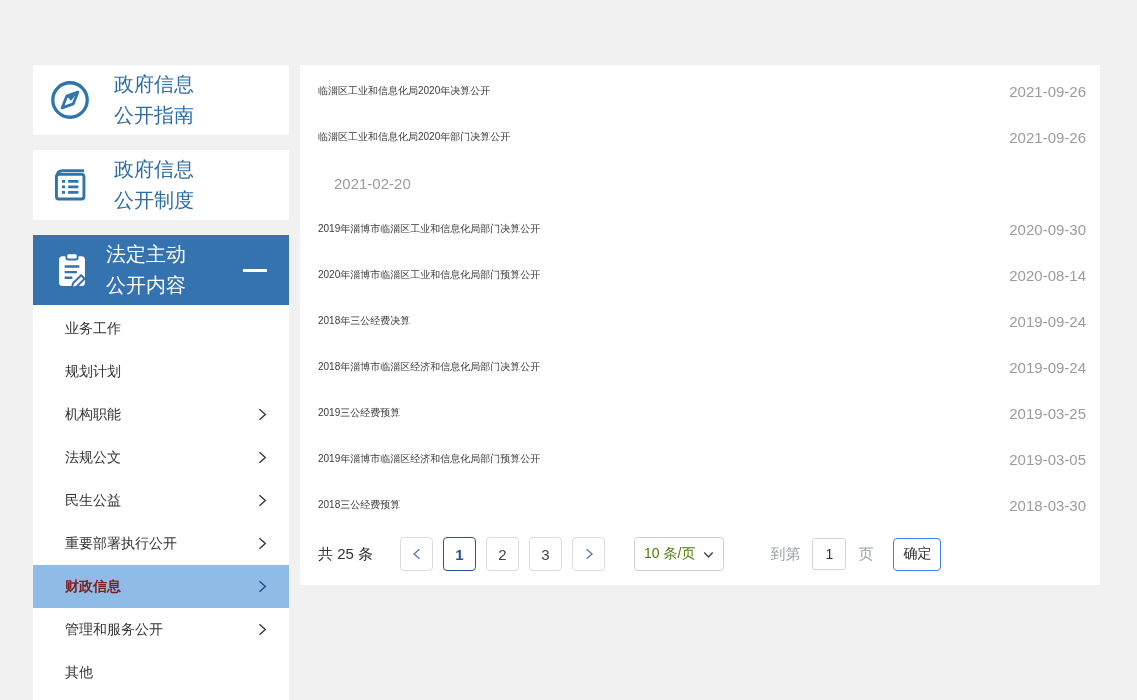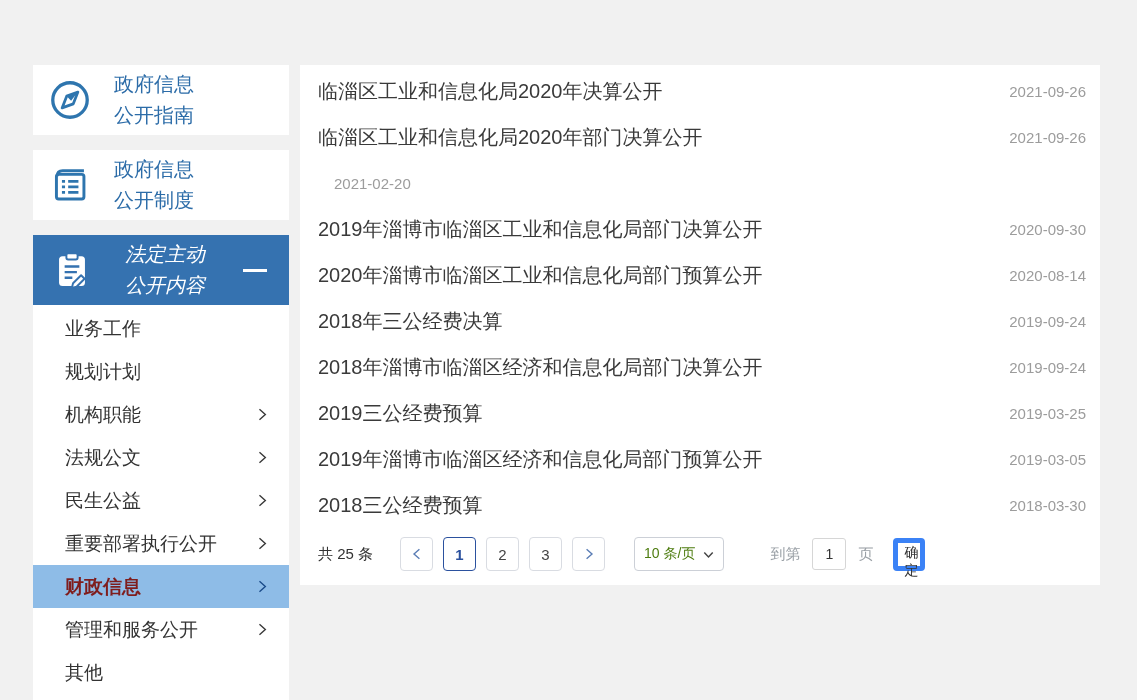"临淄区工业和信息化局2020年决算公开" .row .title { font-size: 20px -> 10px }
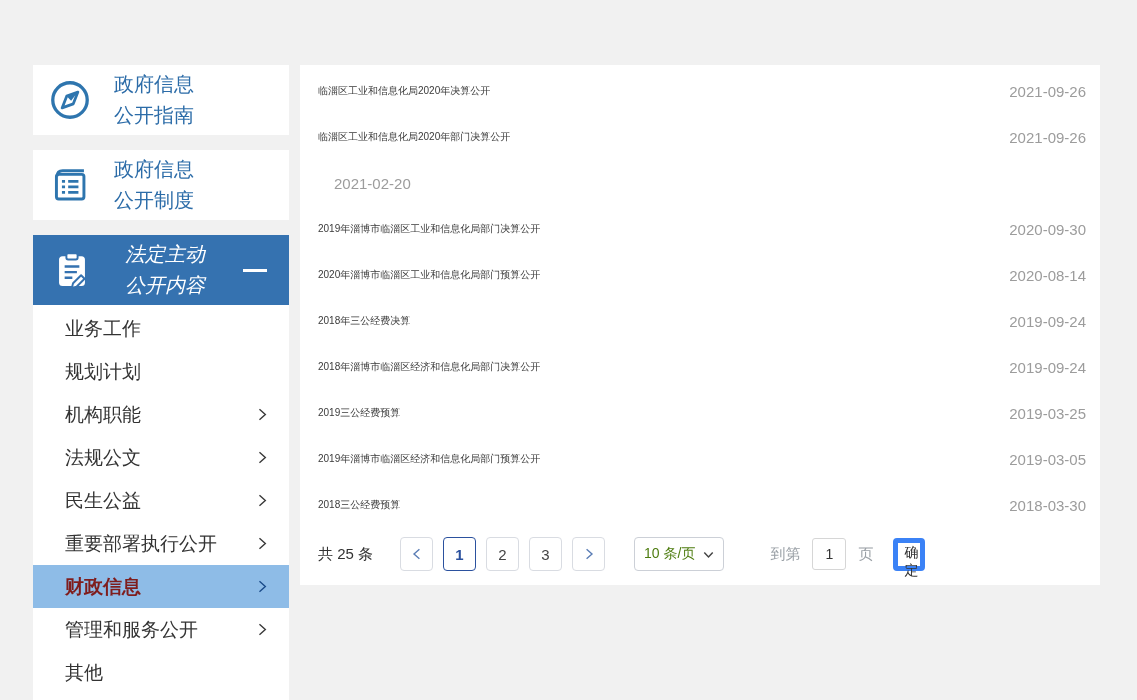"法定主动" .side-head .txt { font-style: italic -> none; margin-left: 32px -> 13px }
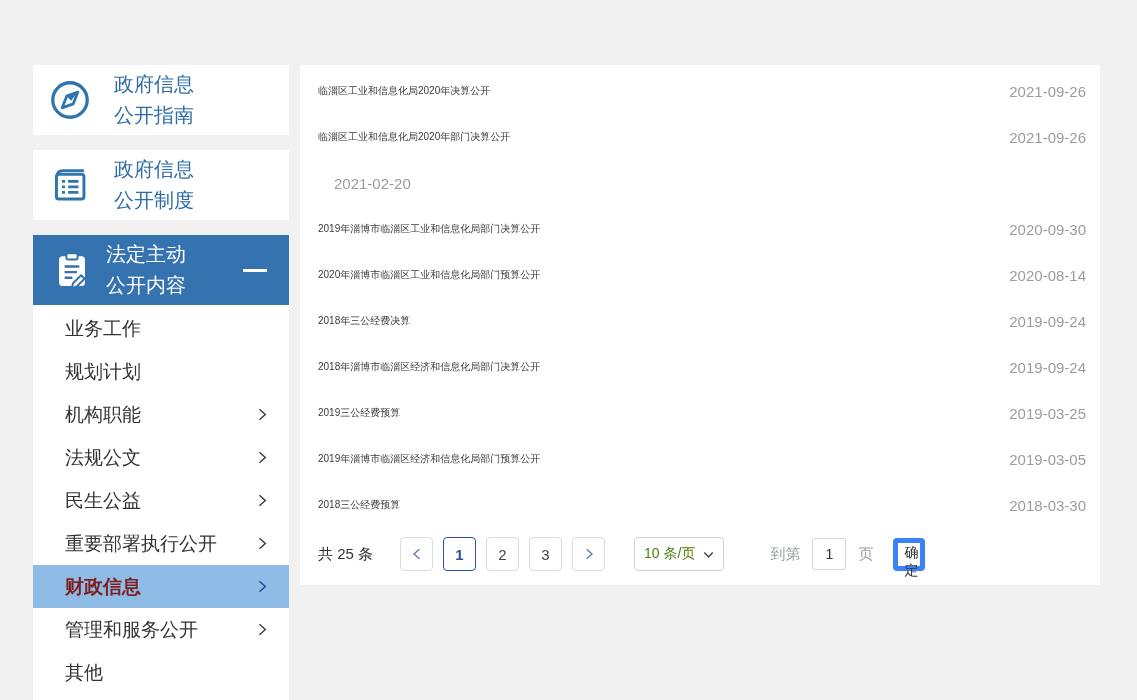"业务工作" .menu-item { font-size: 19px -> 14px }
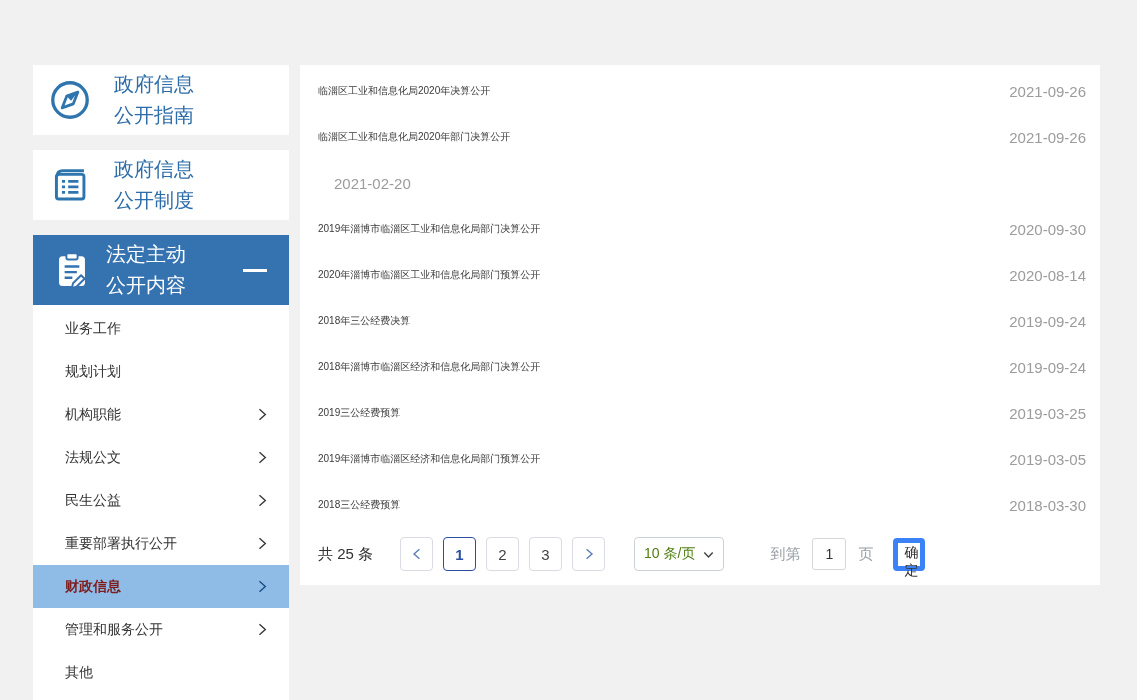"确定" .confirm-btn { border: 5px solid #3b82f6 -> 1px solid #3b82f6; width: 32px -> 48px }
